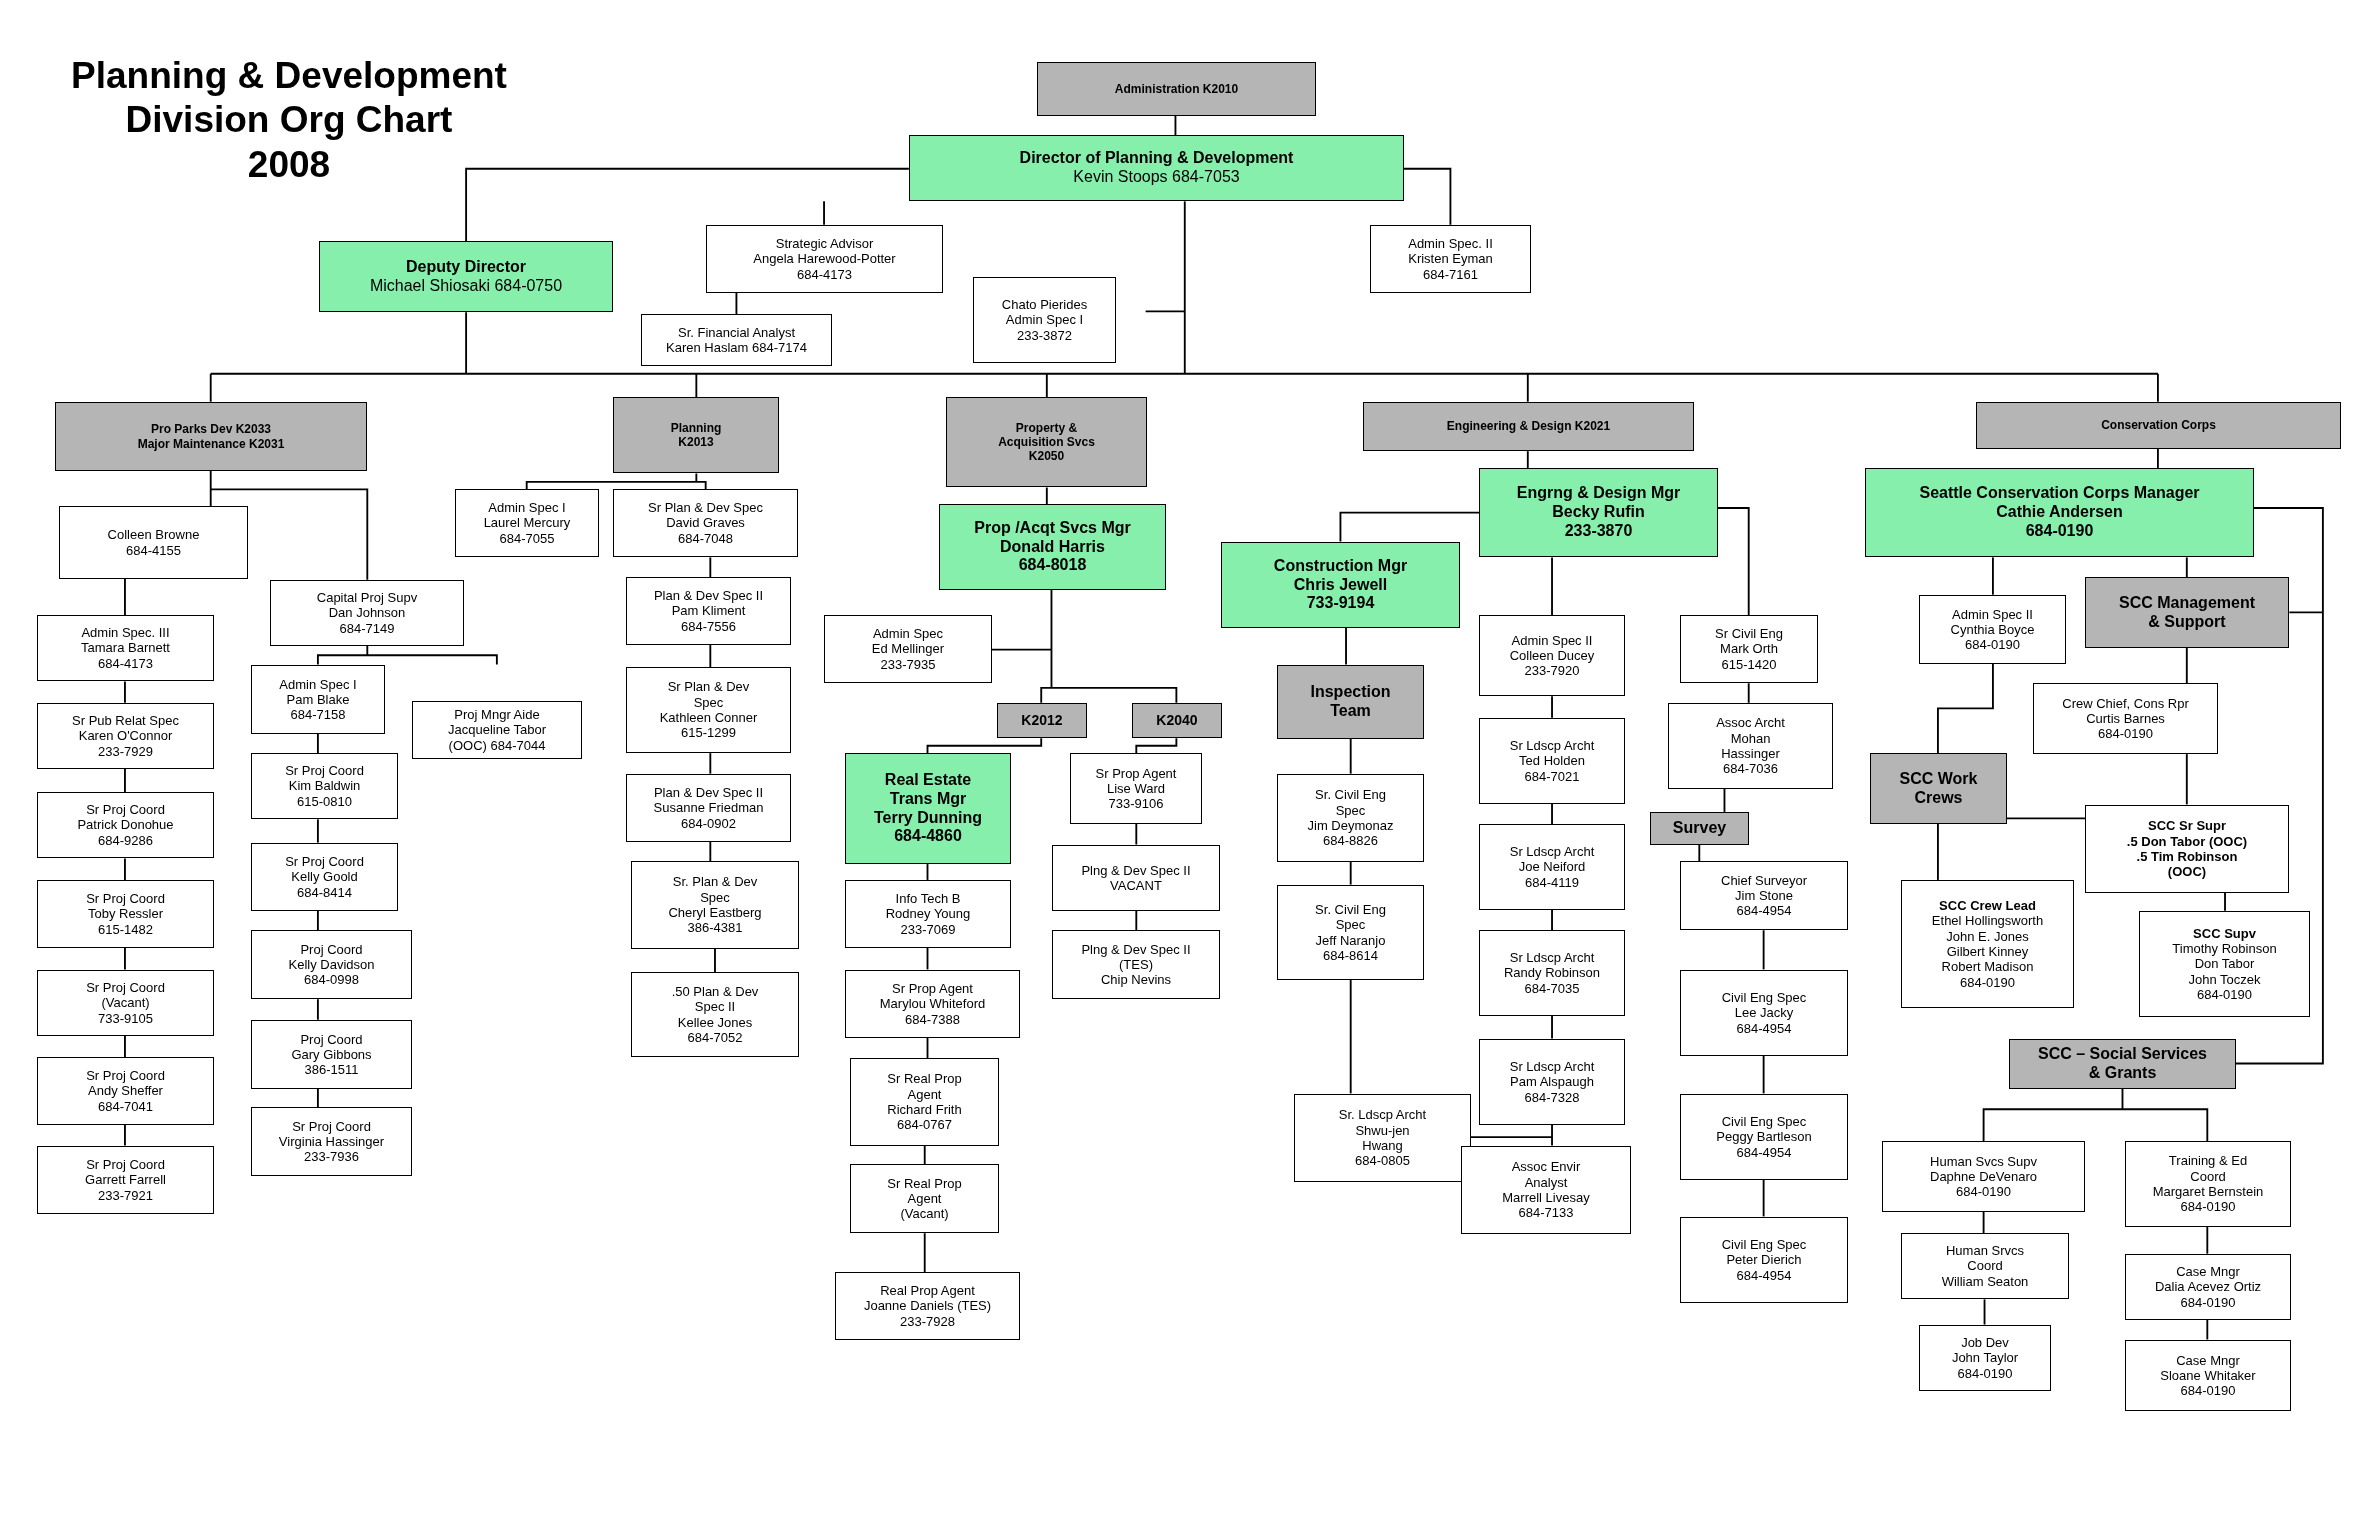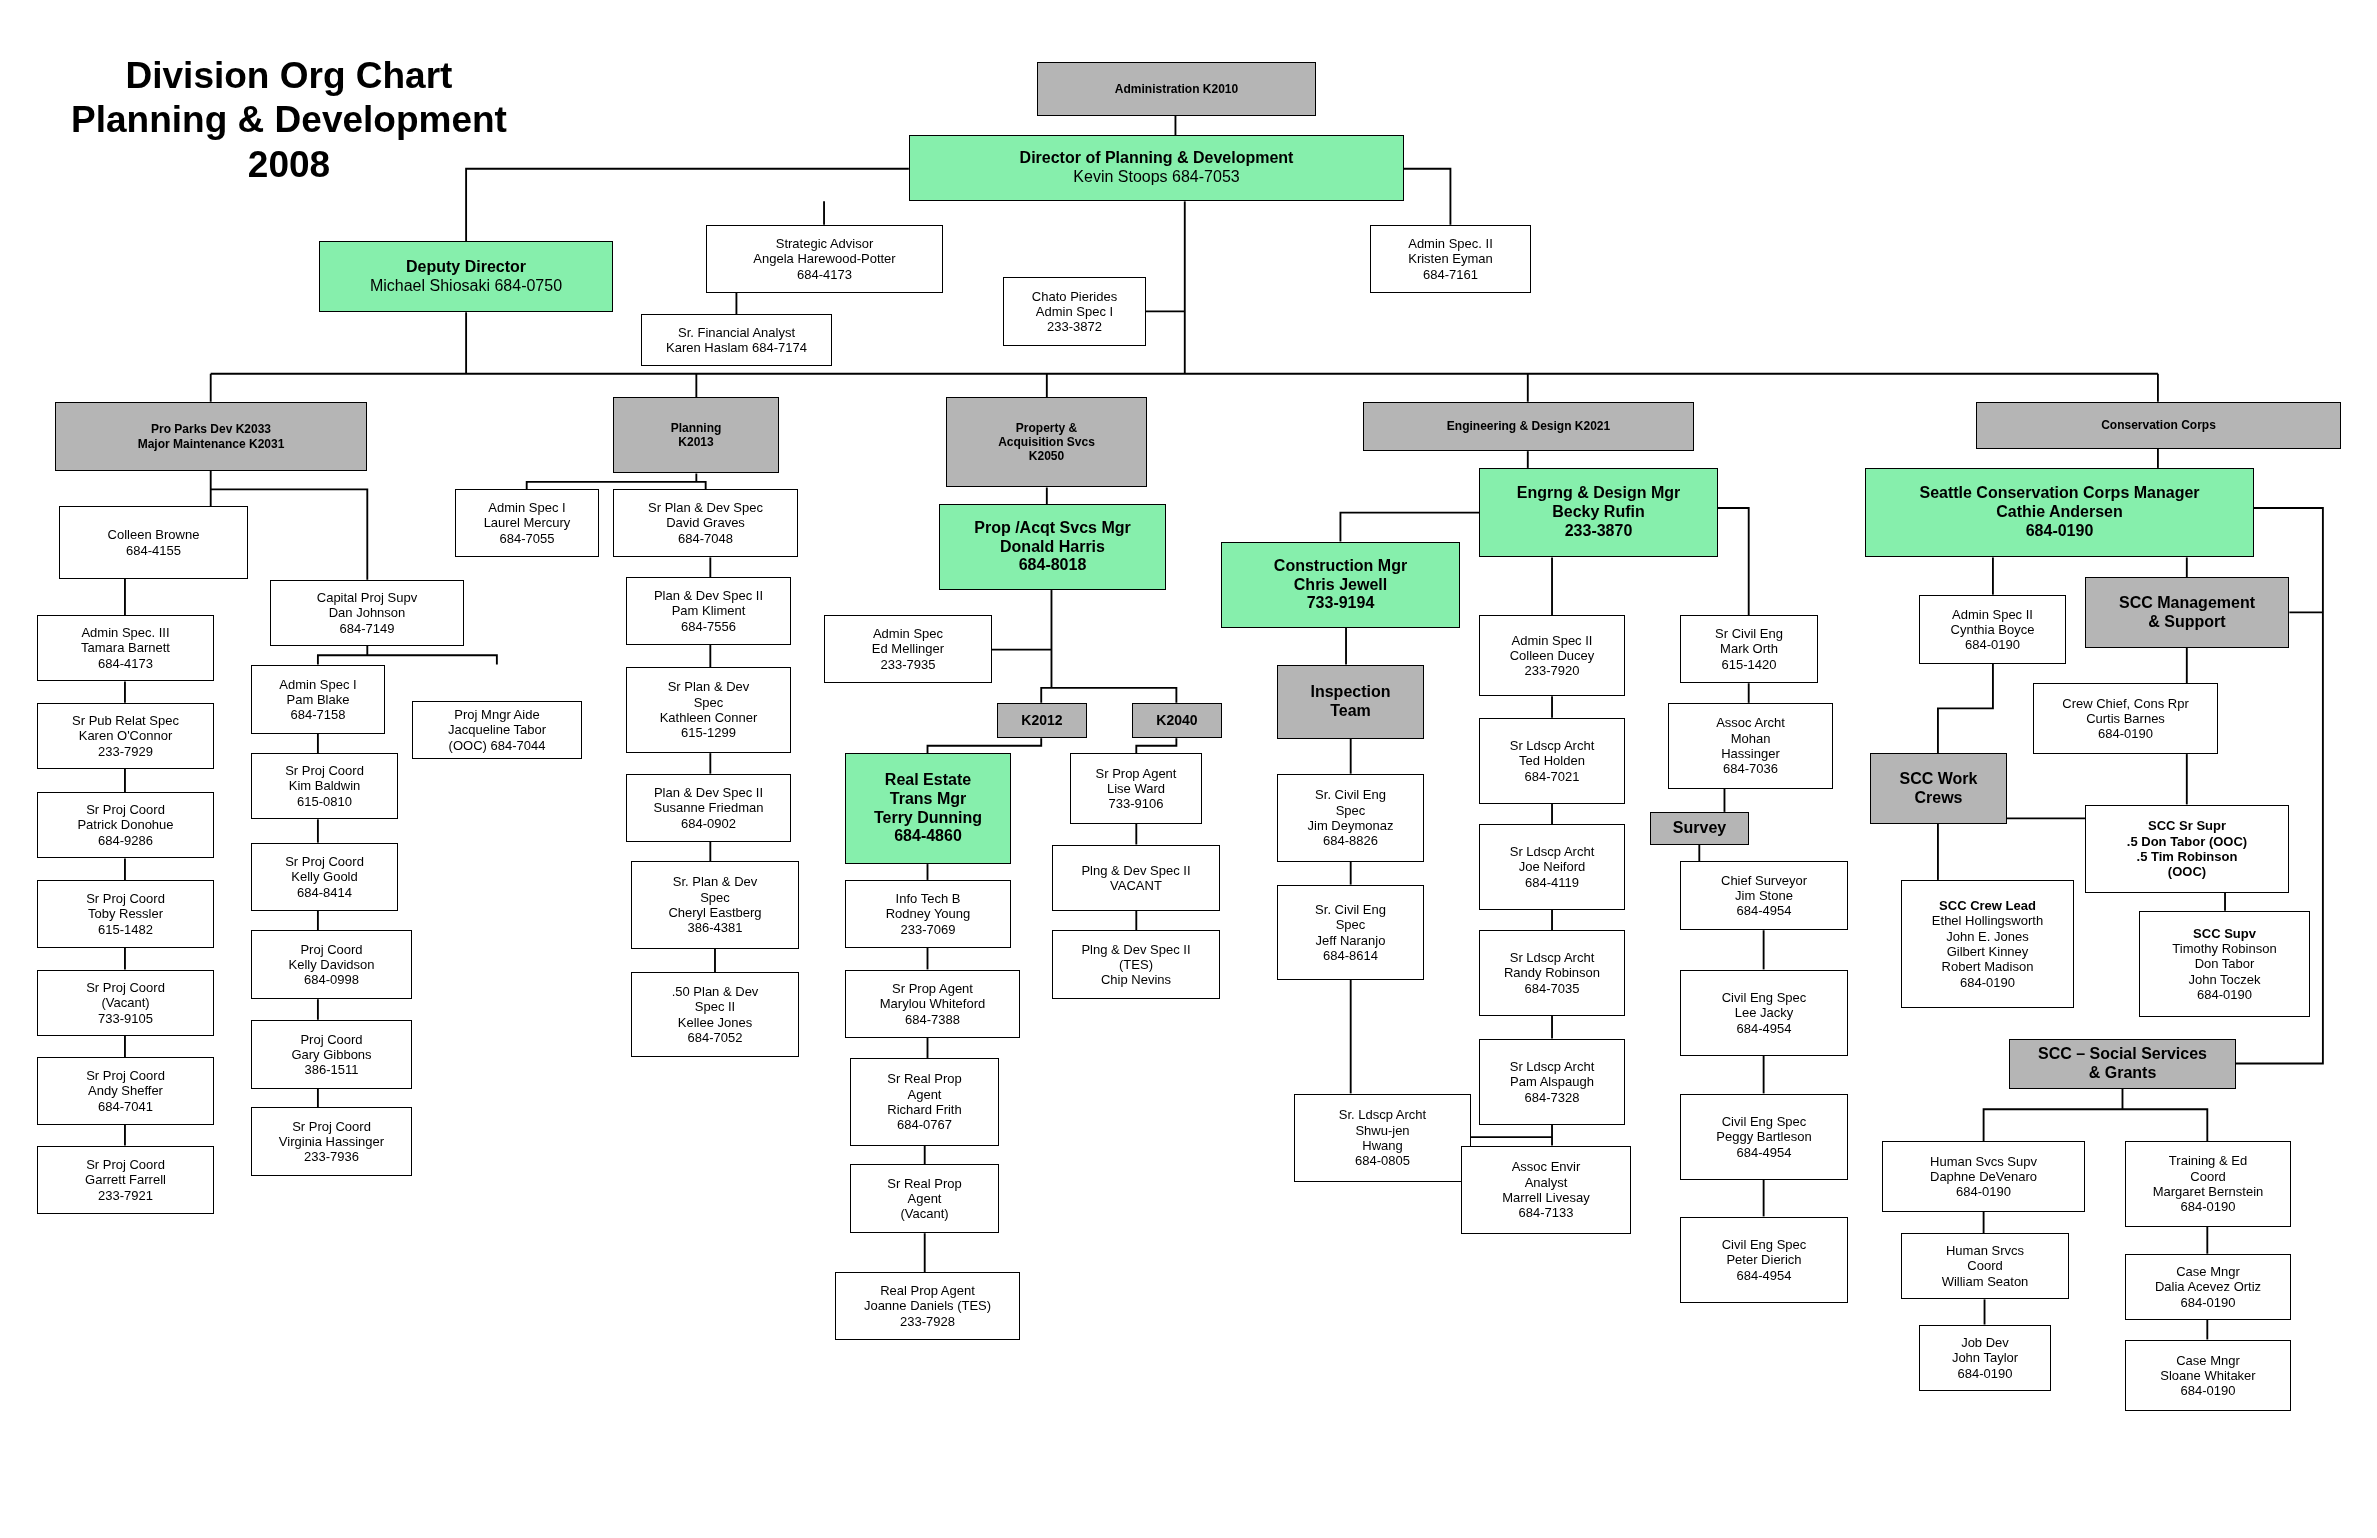"Division Org Chart" div { order: before "Planning & Development" -> after "Planning & Development" }
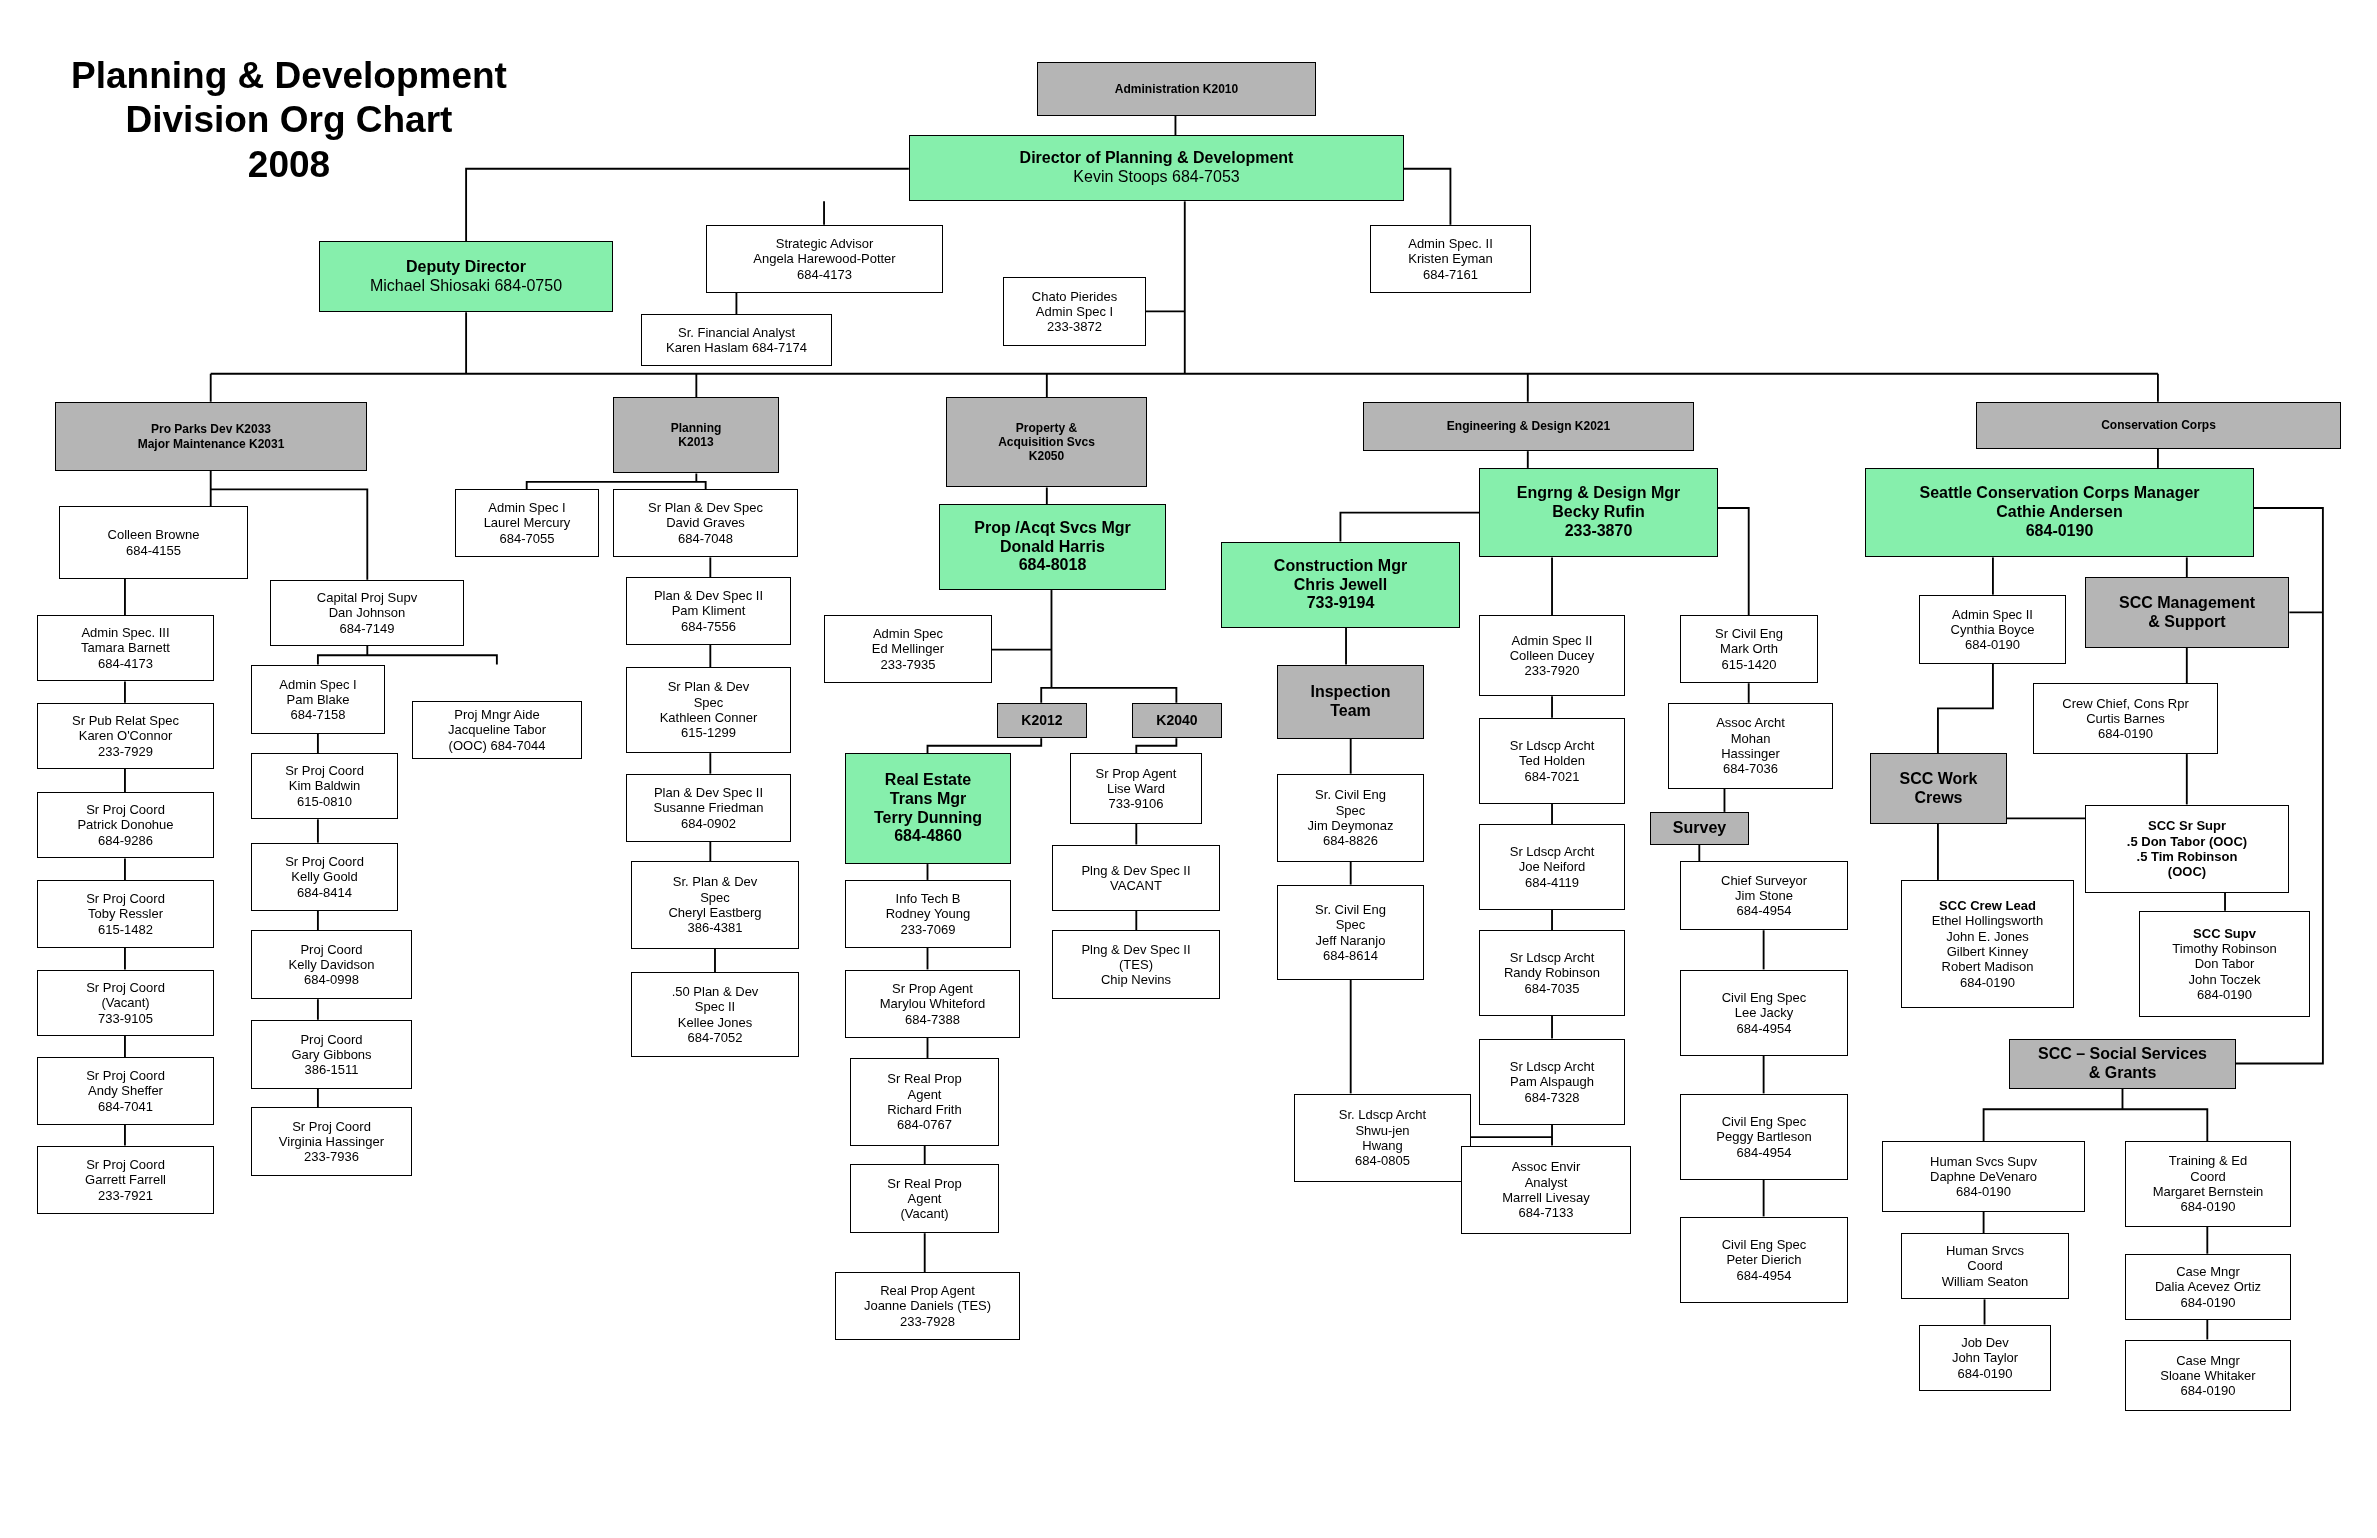"Chato Pierides" div.box { height: 69px -> 86px; left: 1003px -> 973px }
